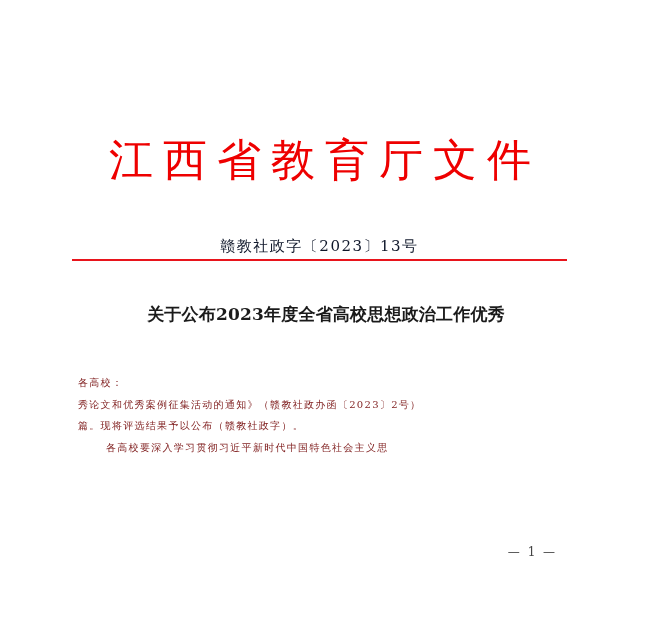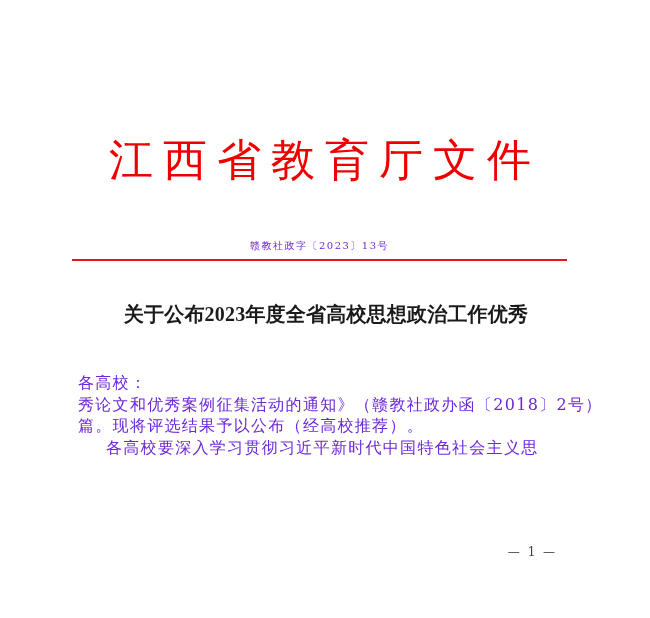"赣教社政字〔2023〕13号" .doc-number { color: #6d28d9 -> #0f172a; font-size: 10px -> 15px }
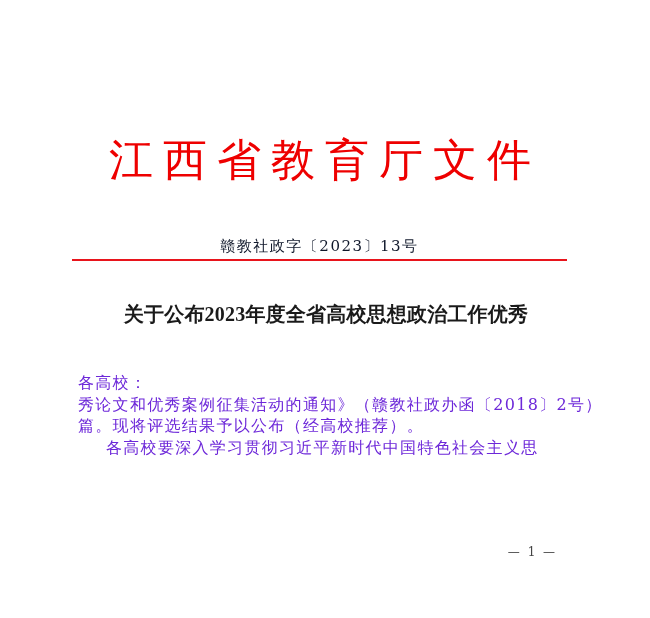"关于公布2023年度全省高校思想政治工作优秀" .notice-title { font-family: Liberation Serif, serif -> none; font-size: 20px -> 17px }
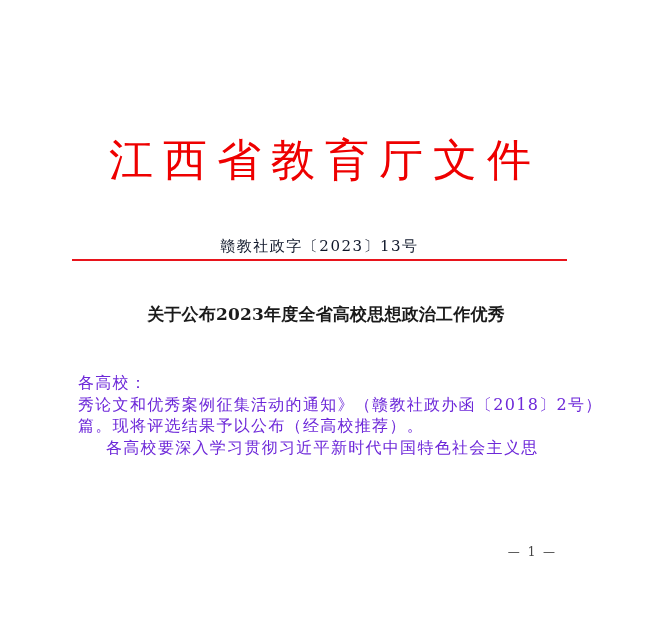"各高校：" .body { color: #6d28d9 -> #7f1d1d; font-size: 16px -> 10px }
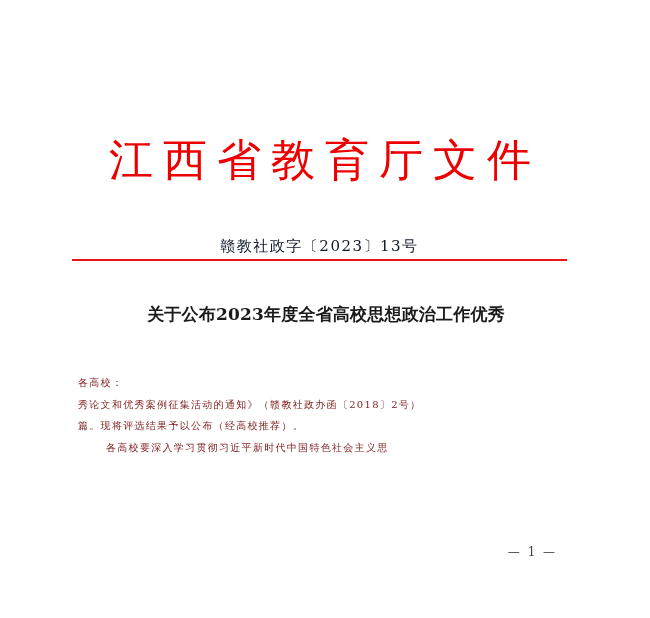"秀论文和优秀案例征集活动的通知》（赣教社政办函〔2018〕2号）" span.line { text: 2018 -> 2023 }
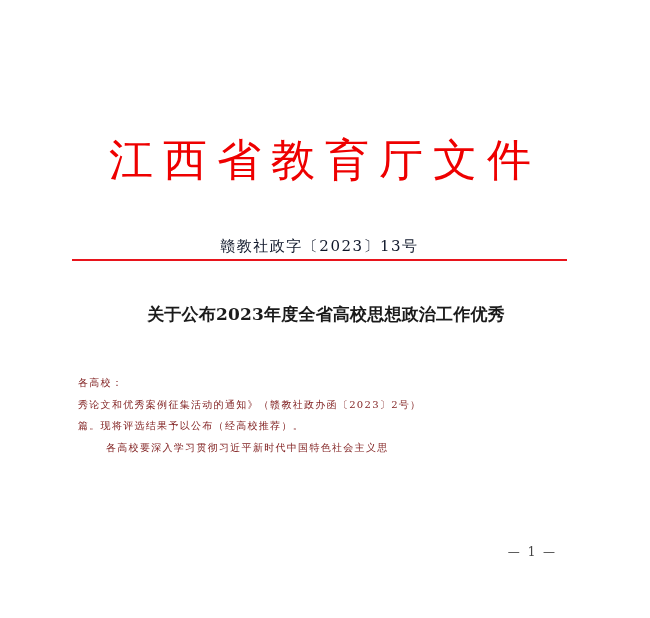"篇。现将评选结果予以公布（经高校推荐）。" span.line { text: 经高校推荐 -> 赣教社政字 }
